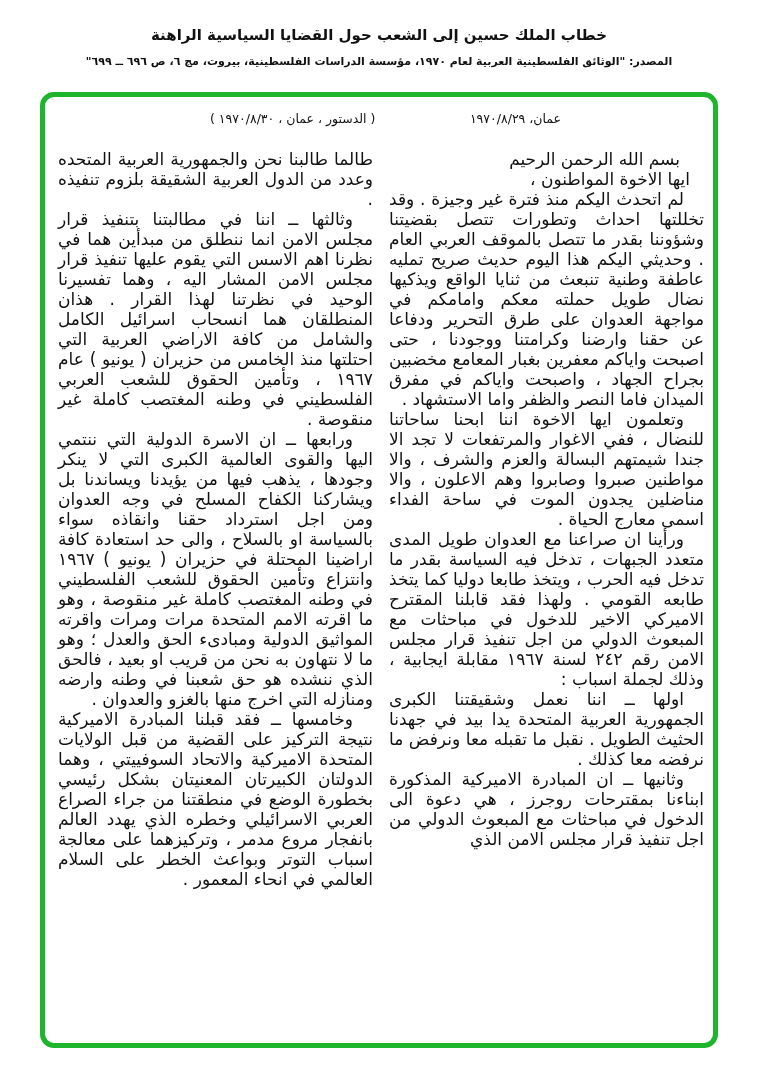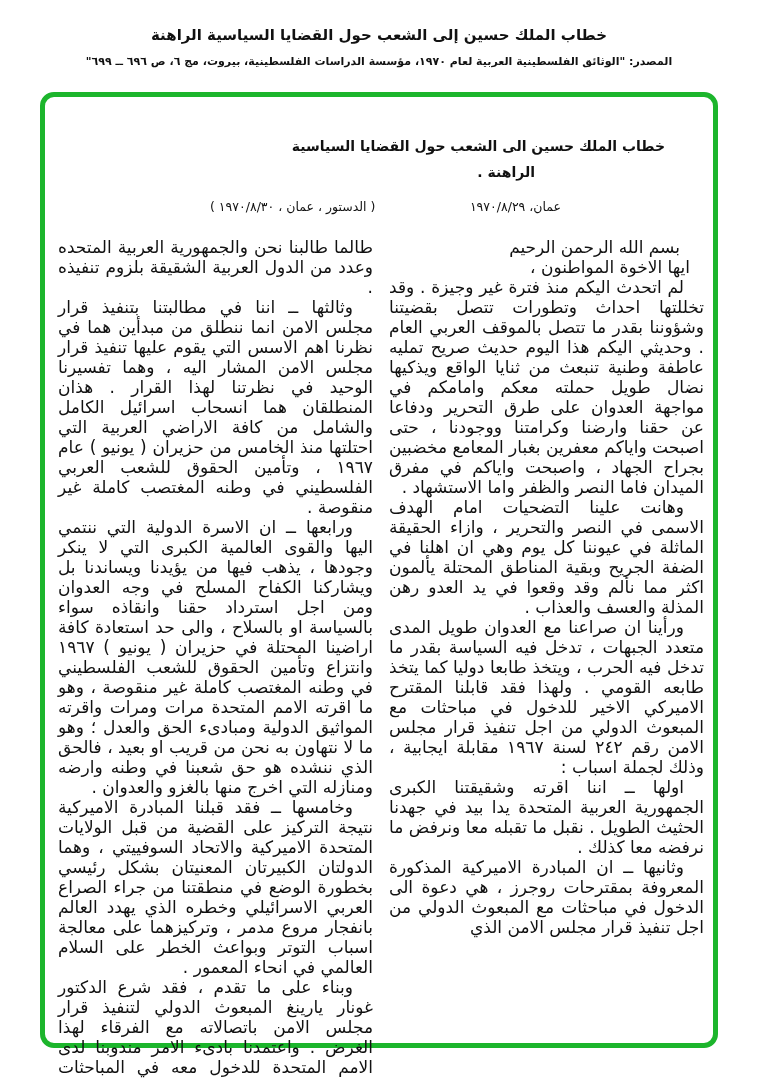"خطاب الملك حسين الى الشعب" div.doc-title { html: <div> <div>خطاب الملك حسين الى الشعب حول القضايا السياسية</div> <div>الراهنة .</div> </div> -> none }
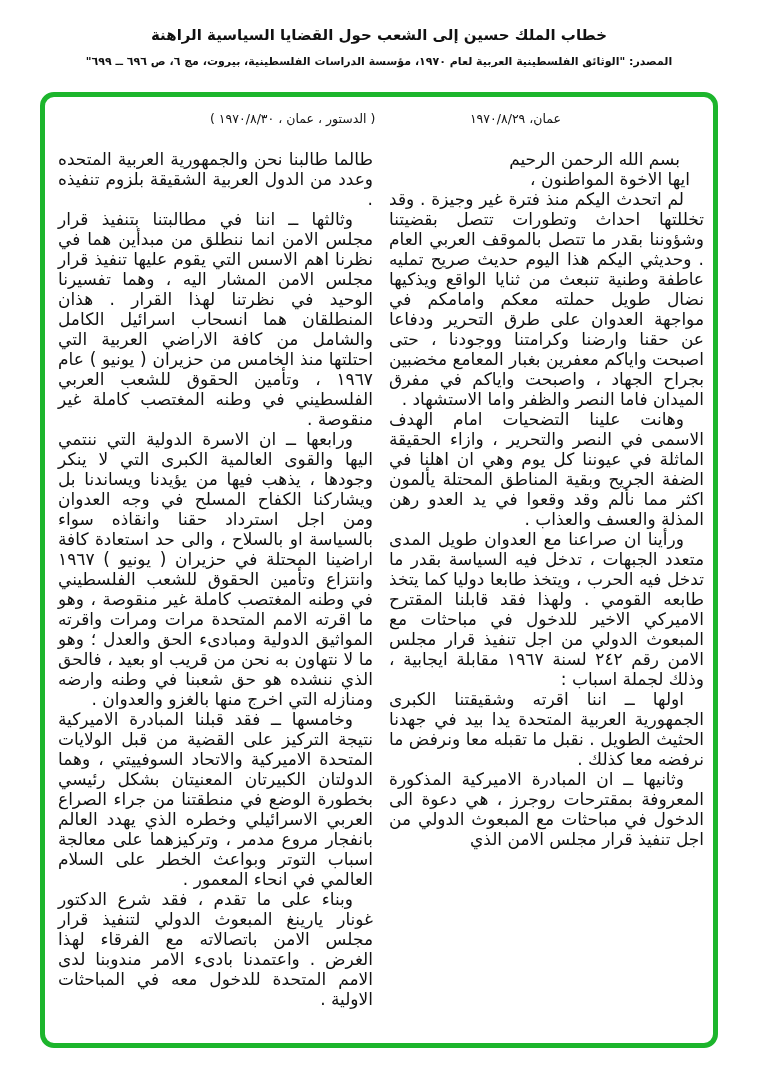"وتعلمون ايها الاخوة اننا ابحنا" p.ind { html: none -> <p>وتعلمون ايها الاخوة اننا ابحنا ساحاتنا للنضال ، ففي الاغوار والمرتفعات لا تجد الا جندا شيمتهم البسالة والعزم والشرف ، والا مواطنين صبروا وصابروا وهم الاعلون ، والا مناضلين يجدون الموت في ساحة الفداء اسمى معارج الحياة .</p> }
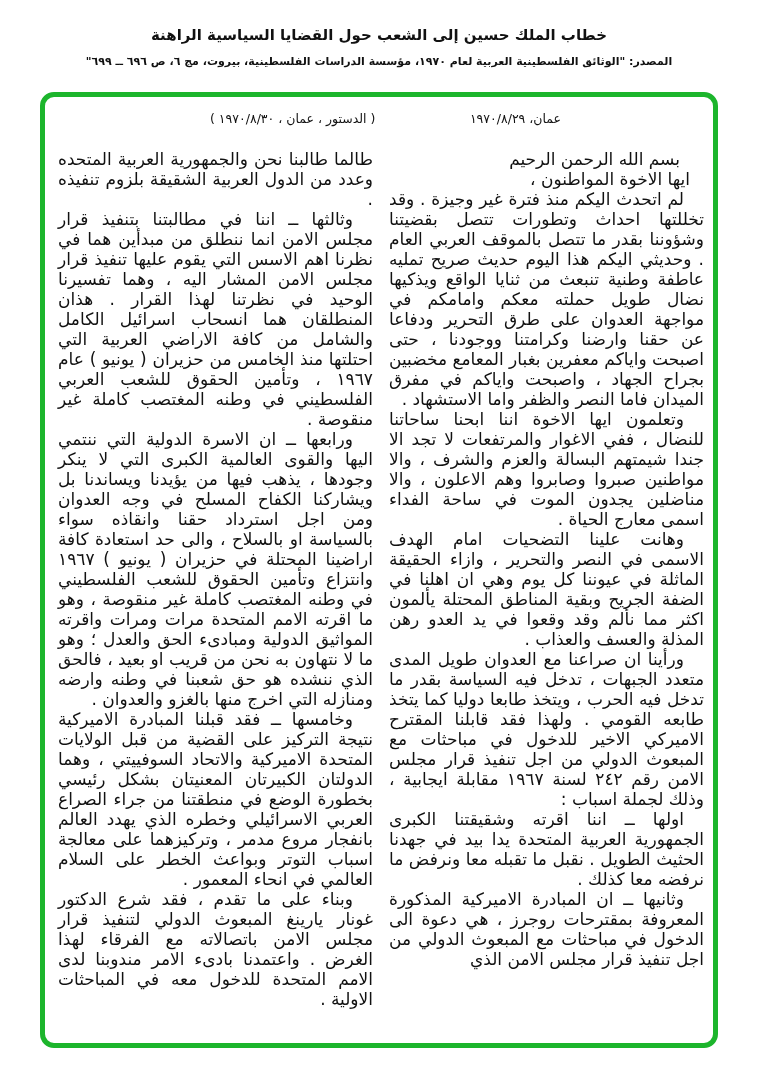"وهانت علينا التضحيات امام الهدف" p.ind { html: <p>وهانت علينا التضحيات امام الهدف الاسمى في النصر والتحرير ، وازاء الحقيقة الماثلة في عيوننا كل يوم وهي ان اهلنا في الضفة الجريح وبقية المناطق المحتلة يألمون اكثر مما نألم وقد وقعوا في يد العدو رهن المذلة والعسف والعذاب .</p> -> none }
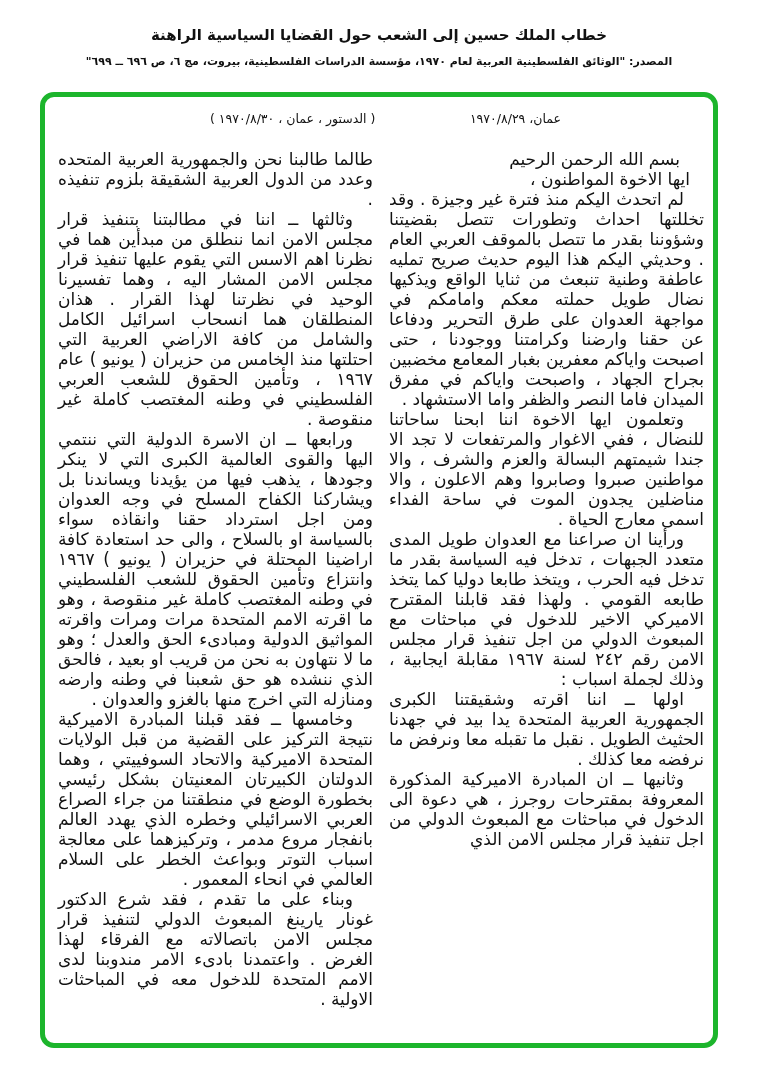"اولها ــ اننا اقرته وشقيقتنا" p.ind { text: اقرته -> نعمل }
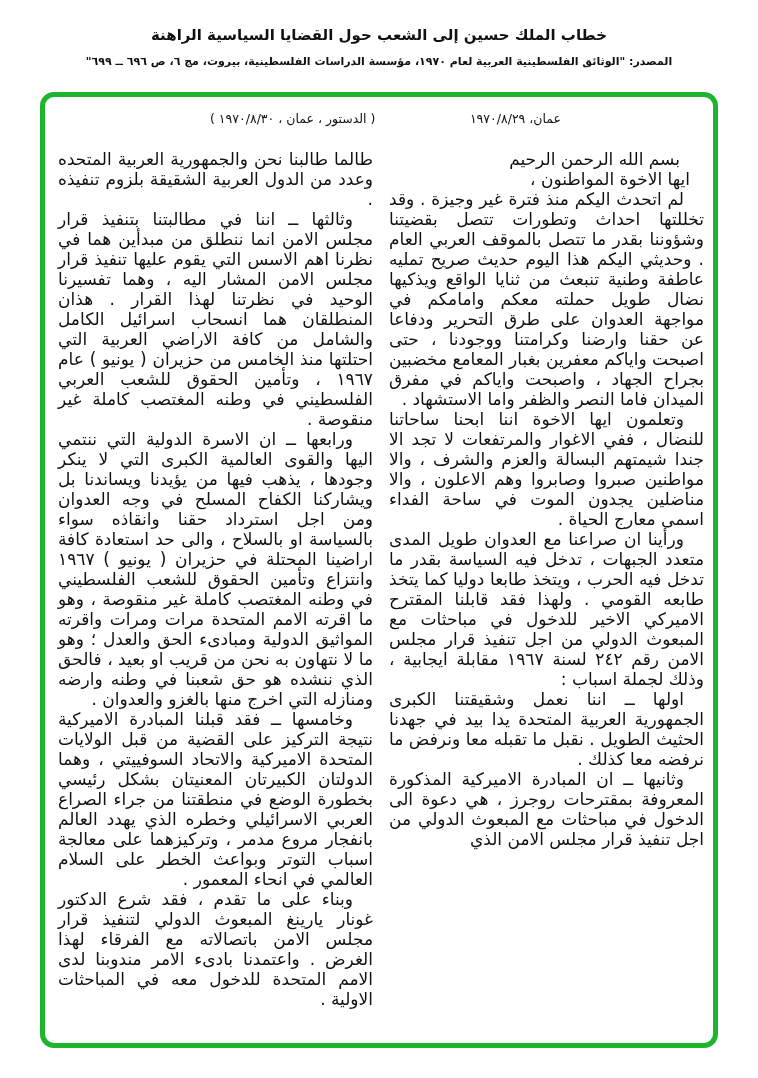"وثانيها ــ ان المبادرة الاميركية" p.ind { text: المعروفة -> ابناءنا }
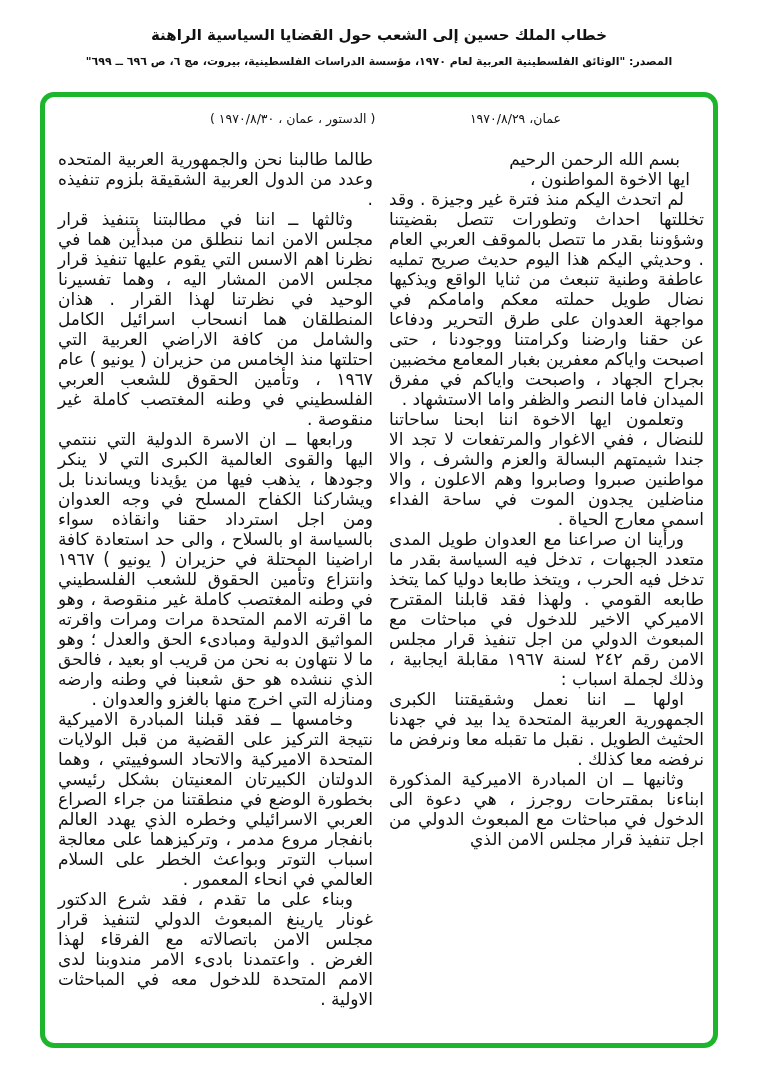"وبناء على ما تقدم ،" p.ind { html: <p>وبناء على ما تقدم ، فقد شرع الدكتور غونار يارينغ المبعوث الدولي لتنفيذ قرار مجلس الامن باتصالاته مع الفرقاء لهذا الغرض . واعتمدنا بادىء الامر مندوبنا لدى الامم المتحدة للدخول معه في المباحثات الاولية .</p> -> none }
